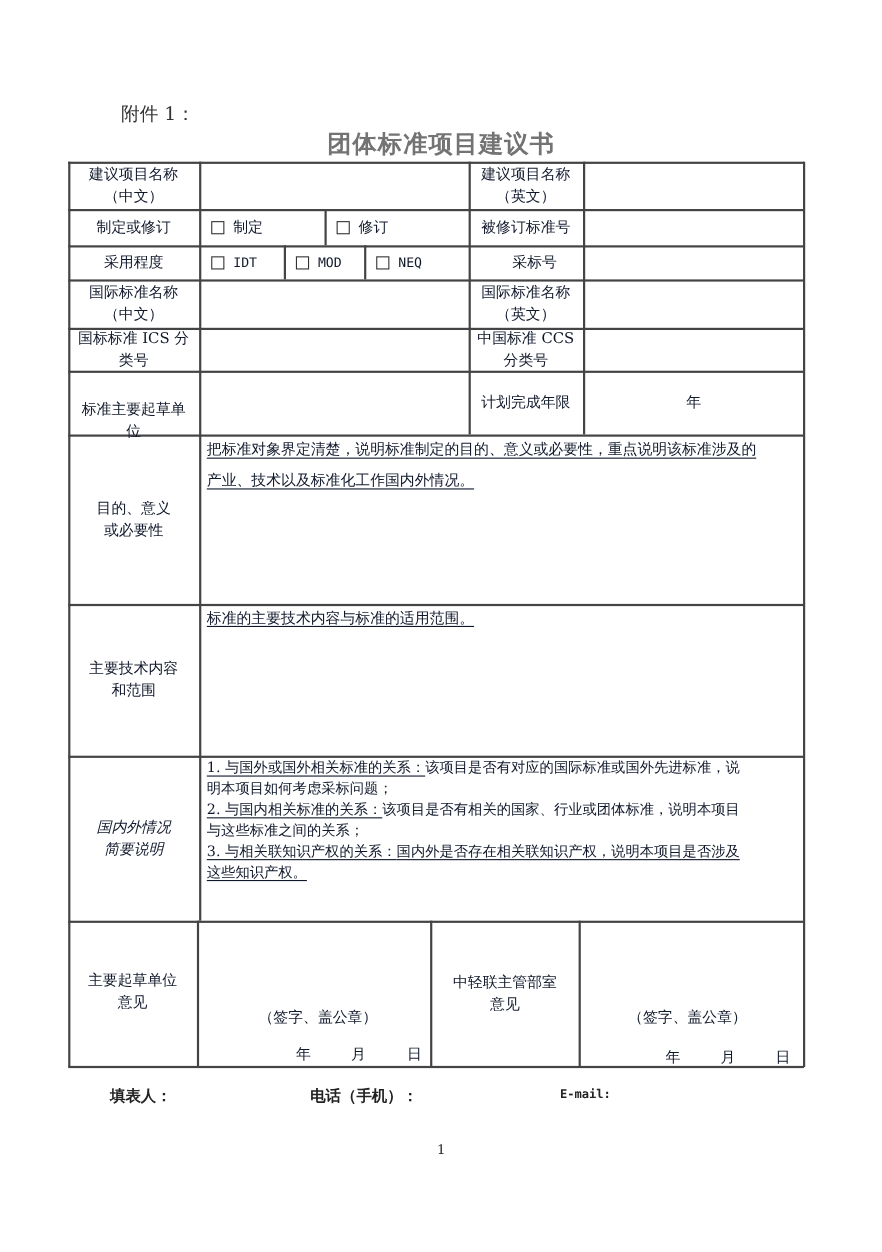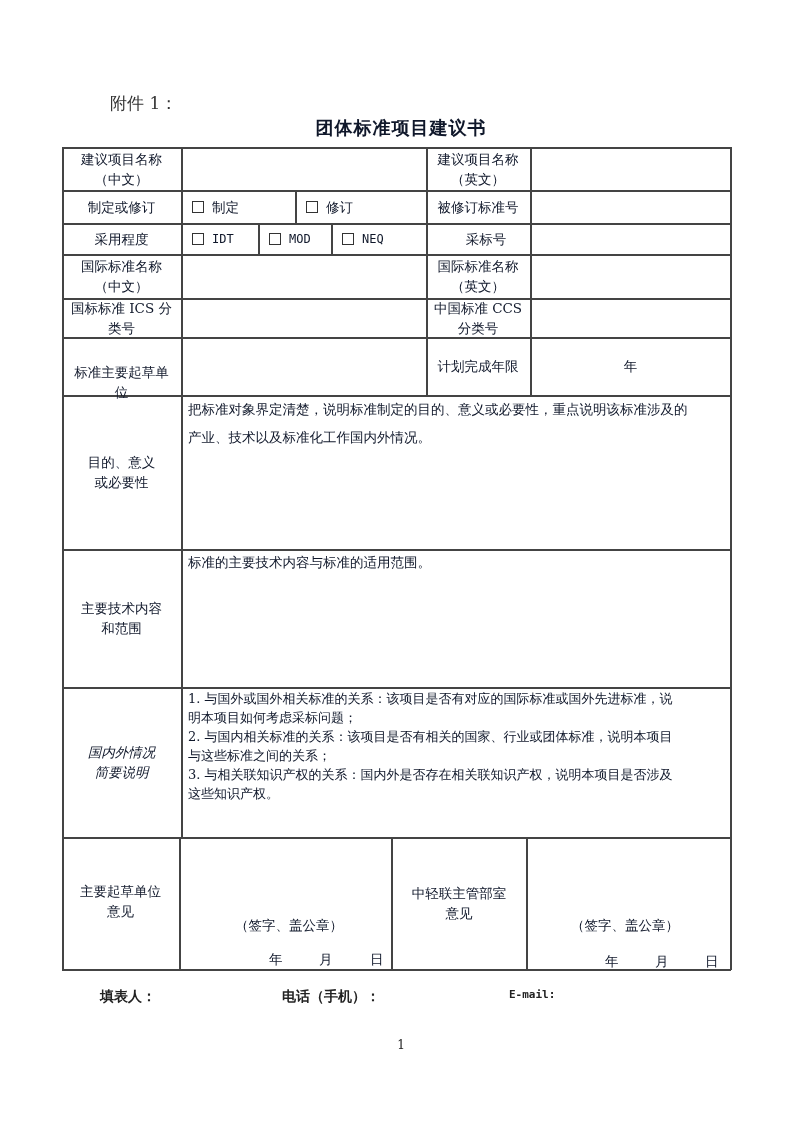"团体标准项目建议书" .title { color: #0f172a -> #737373; font-size: 18px -> 22px }
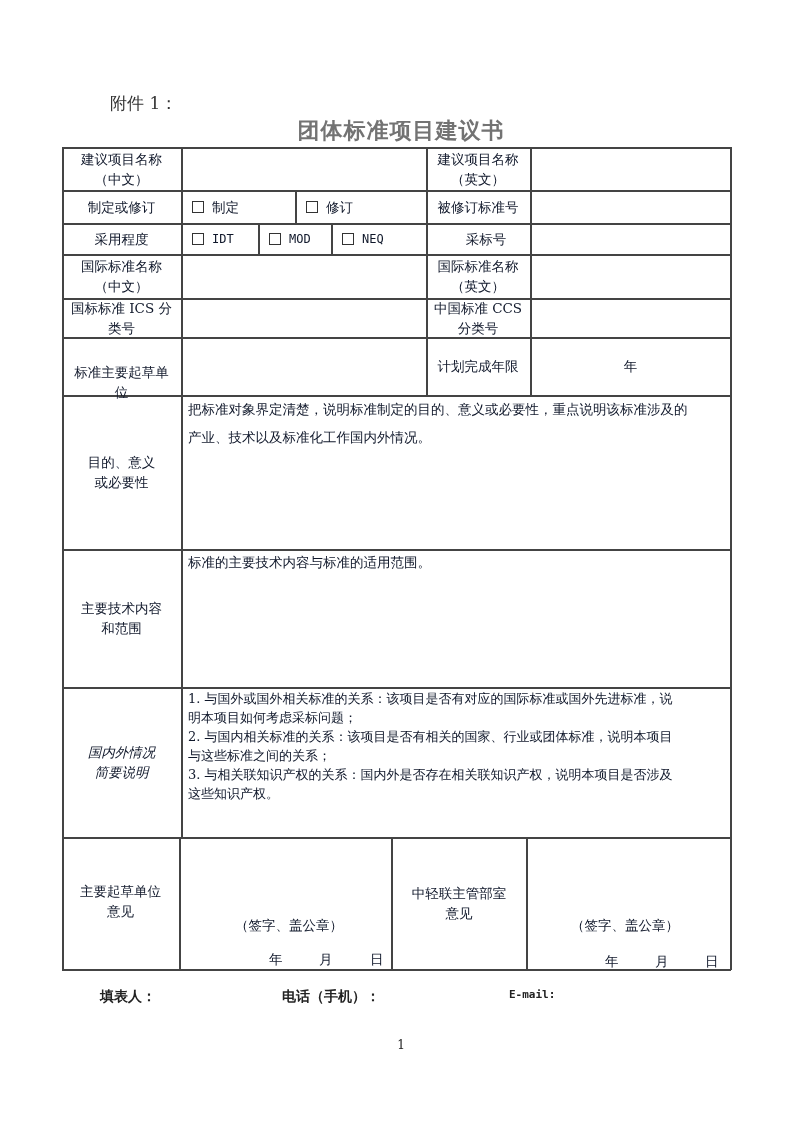"把标准对象界定清楚，说明标准制定的目的、意义或必要性，重点说明该标准涉及的" .u { text-decoration: none -> underline }
